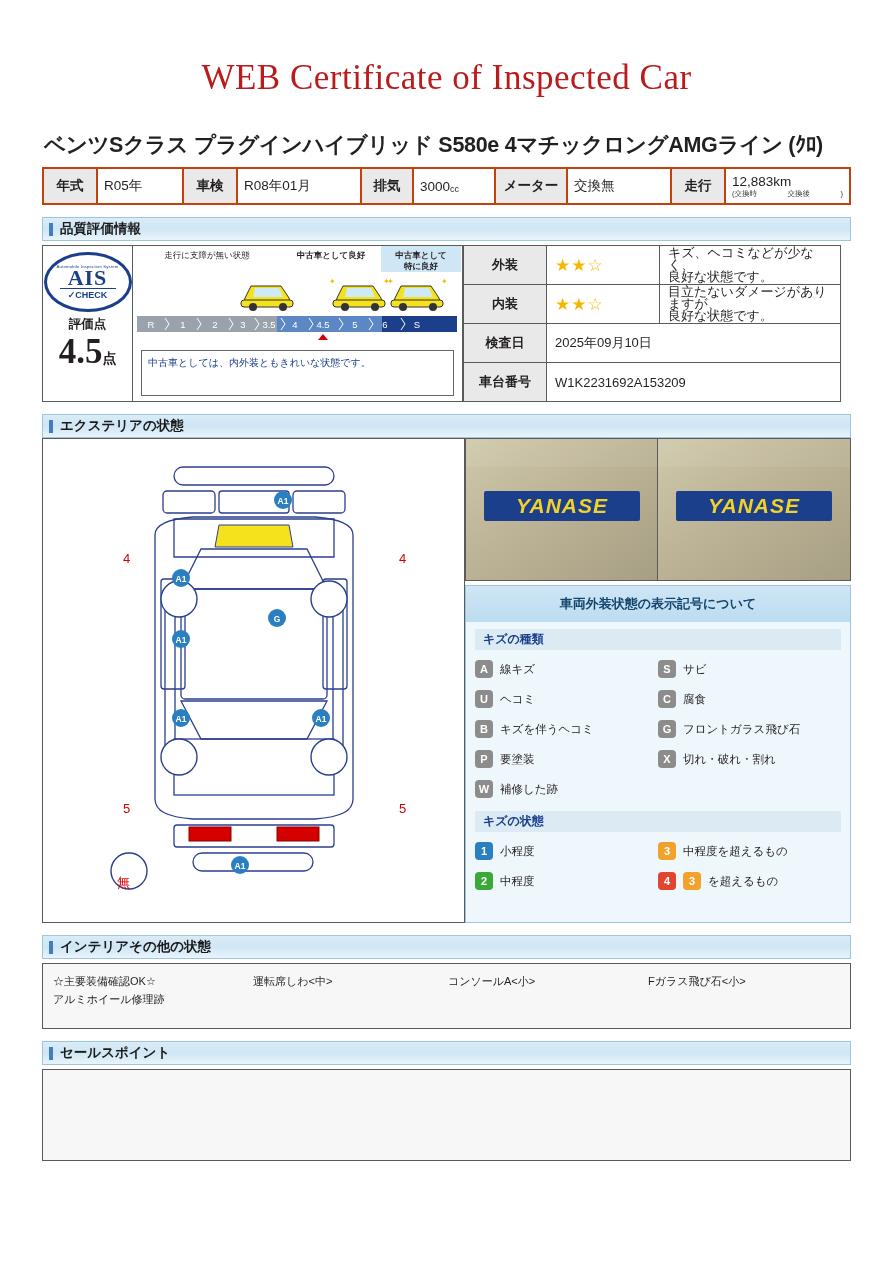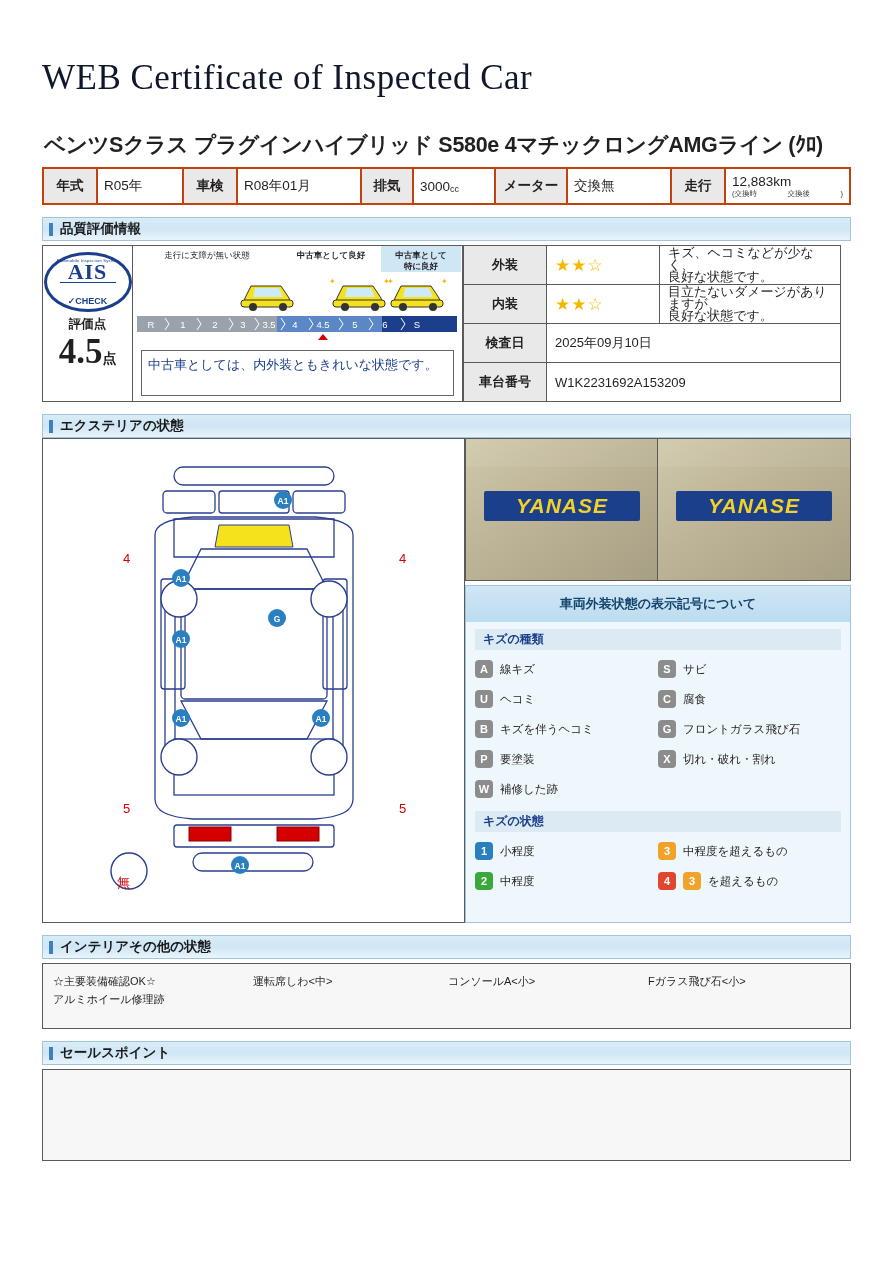"WEB Certificate of Inspected Car" .doc-title { color: #0f172a -> #b91c1c; text-align: none -> center }
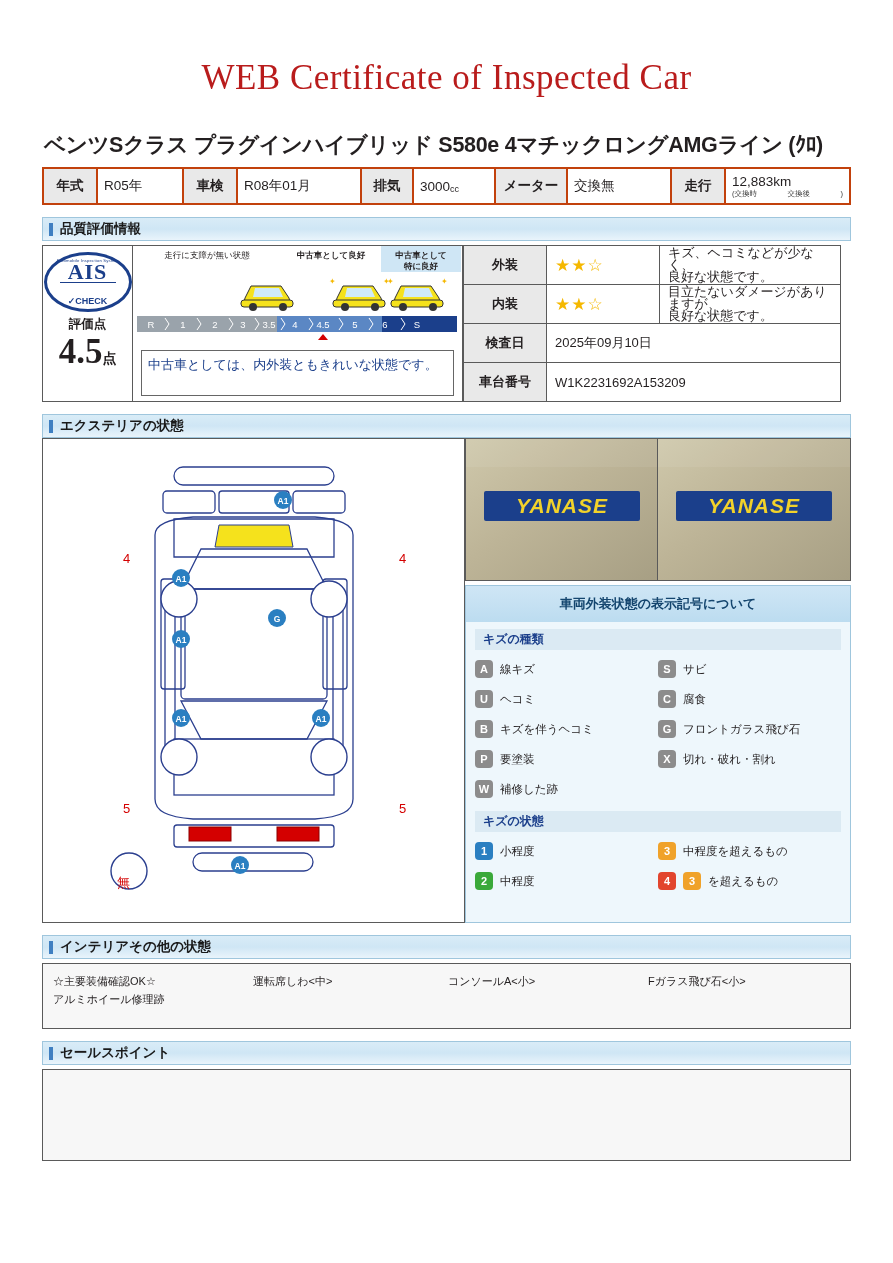"✓CHECK" .ais-badge .ais-check { padding-top: 13px -> 1px }
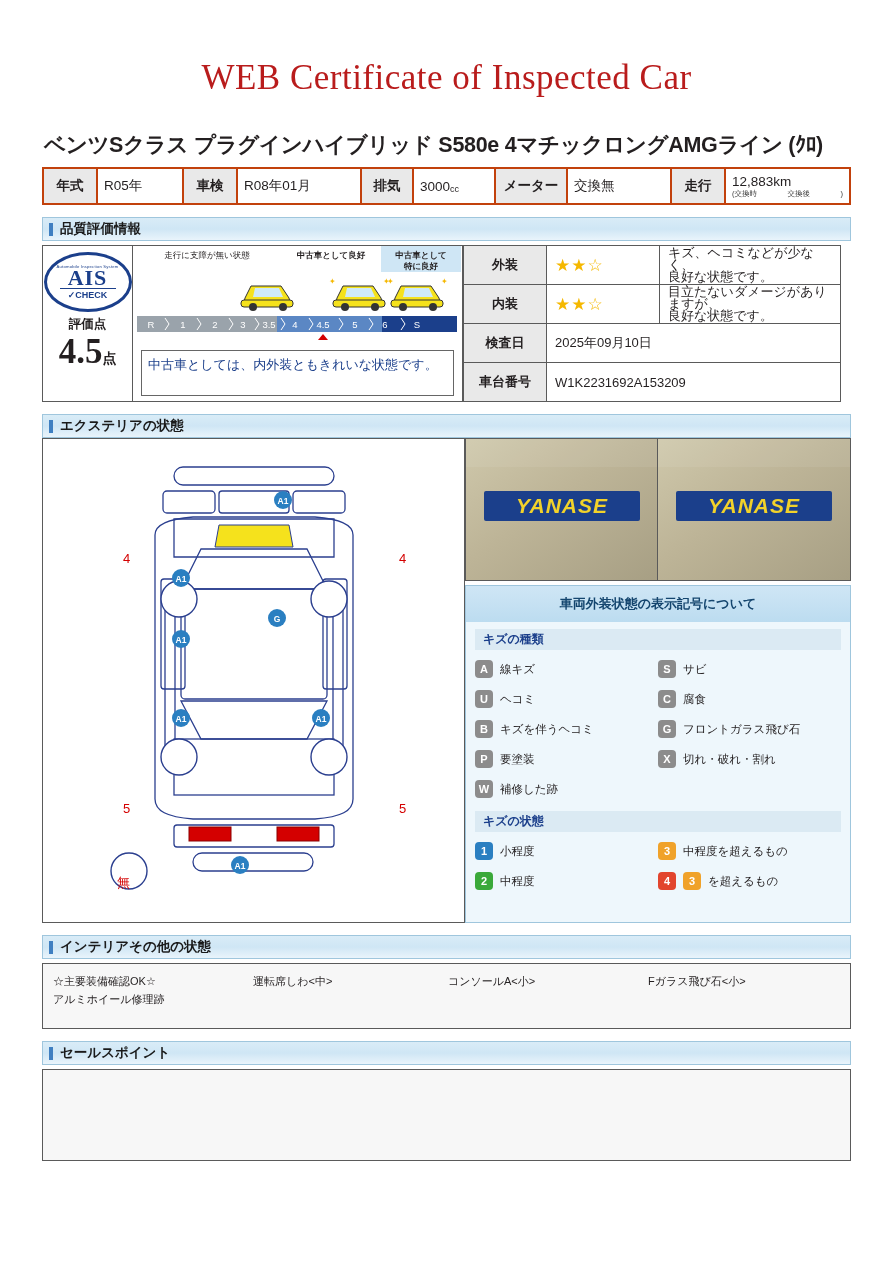"中古車としては、内外装ともきれいな状態です。" .comment-box { font-size: 13px -> 10px }
